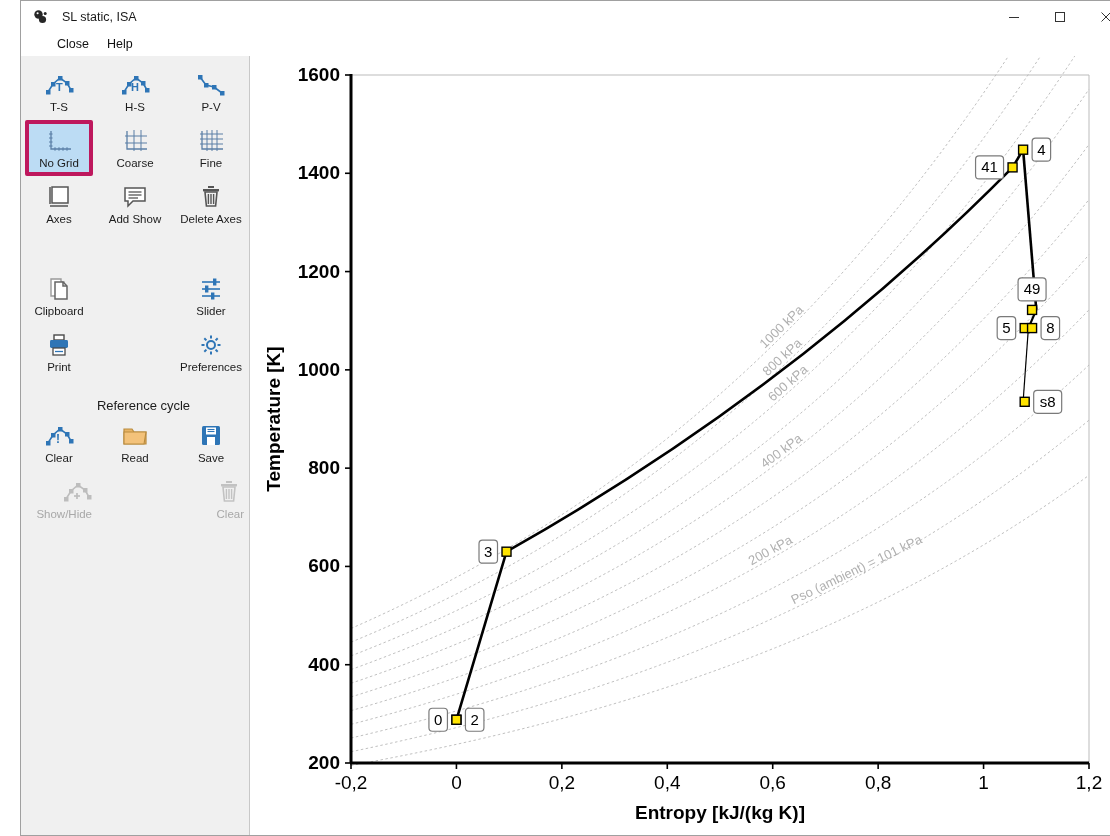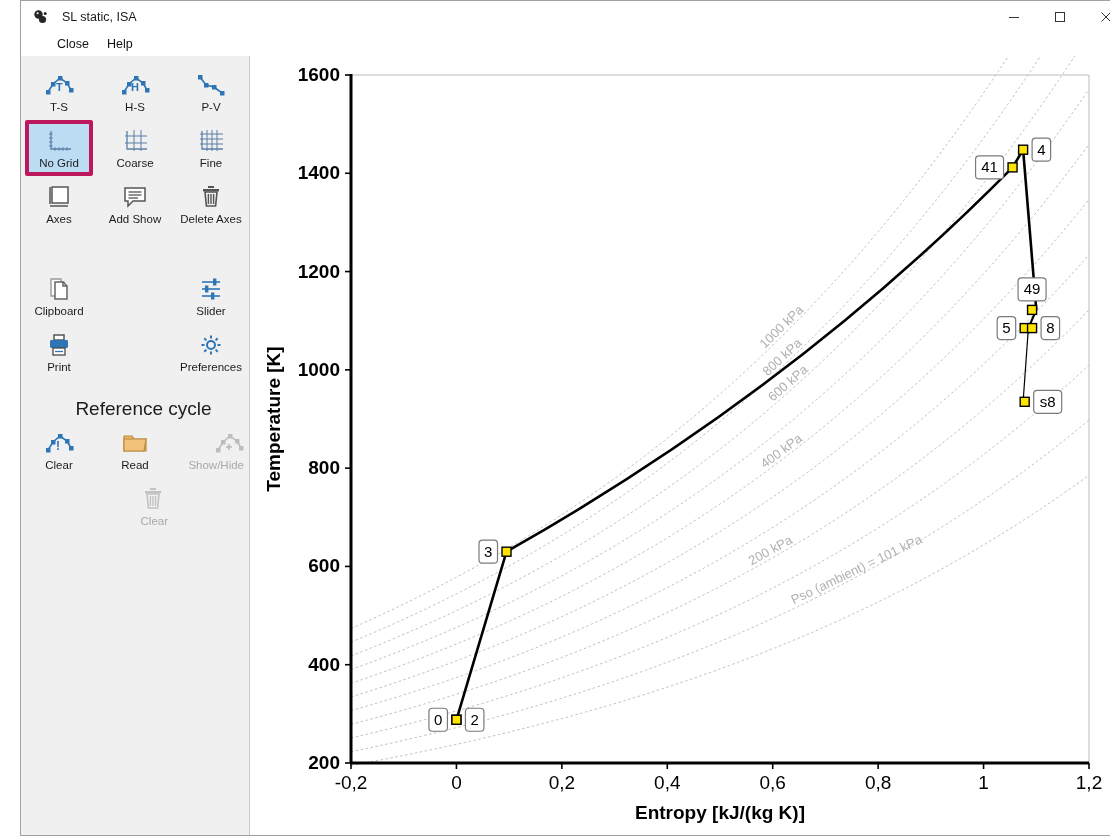"Reference cycle" .section-title { font-size: 19px -> 13px }
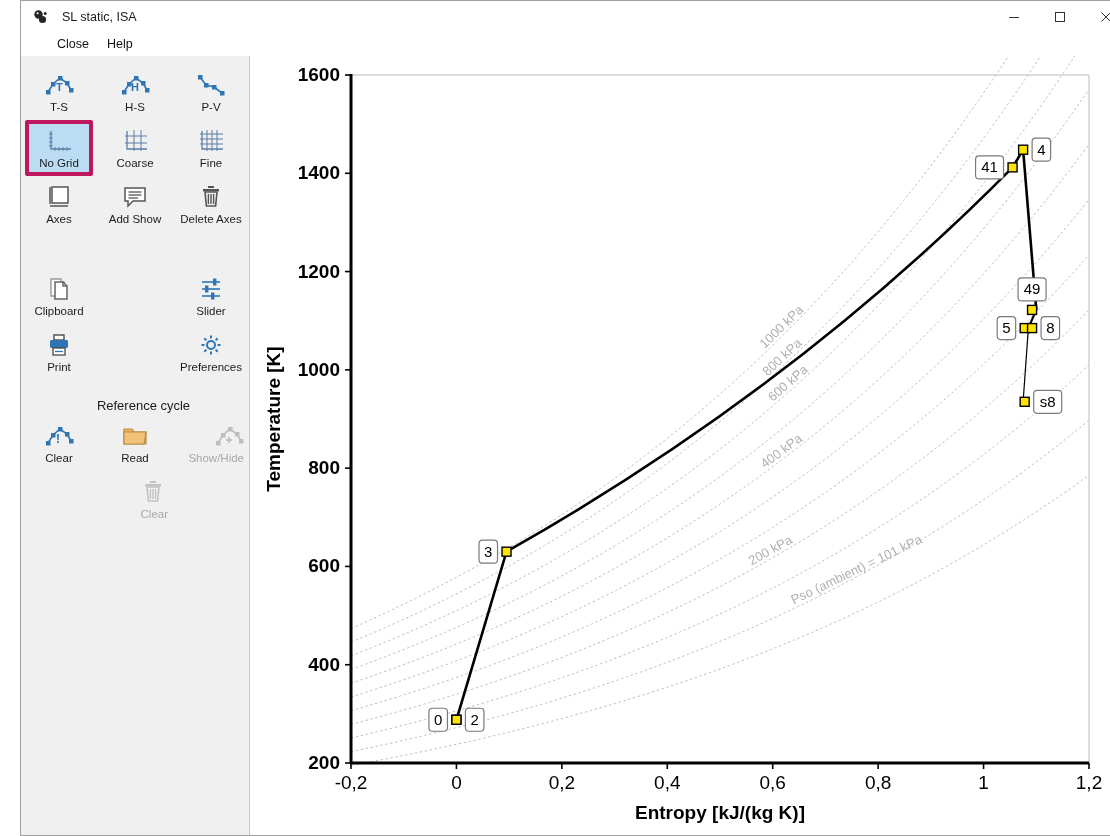"Save" div.tool { html: none -> <div> <span> <svg> <rect></rect> <rect></rect> <g> <line></line> <line></line> </g> <rect></rect> </svg> </span> <span>Save</span> </div> }
